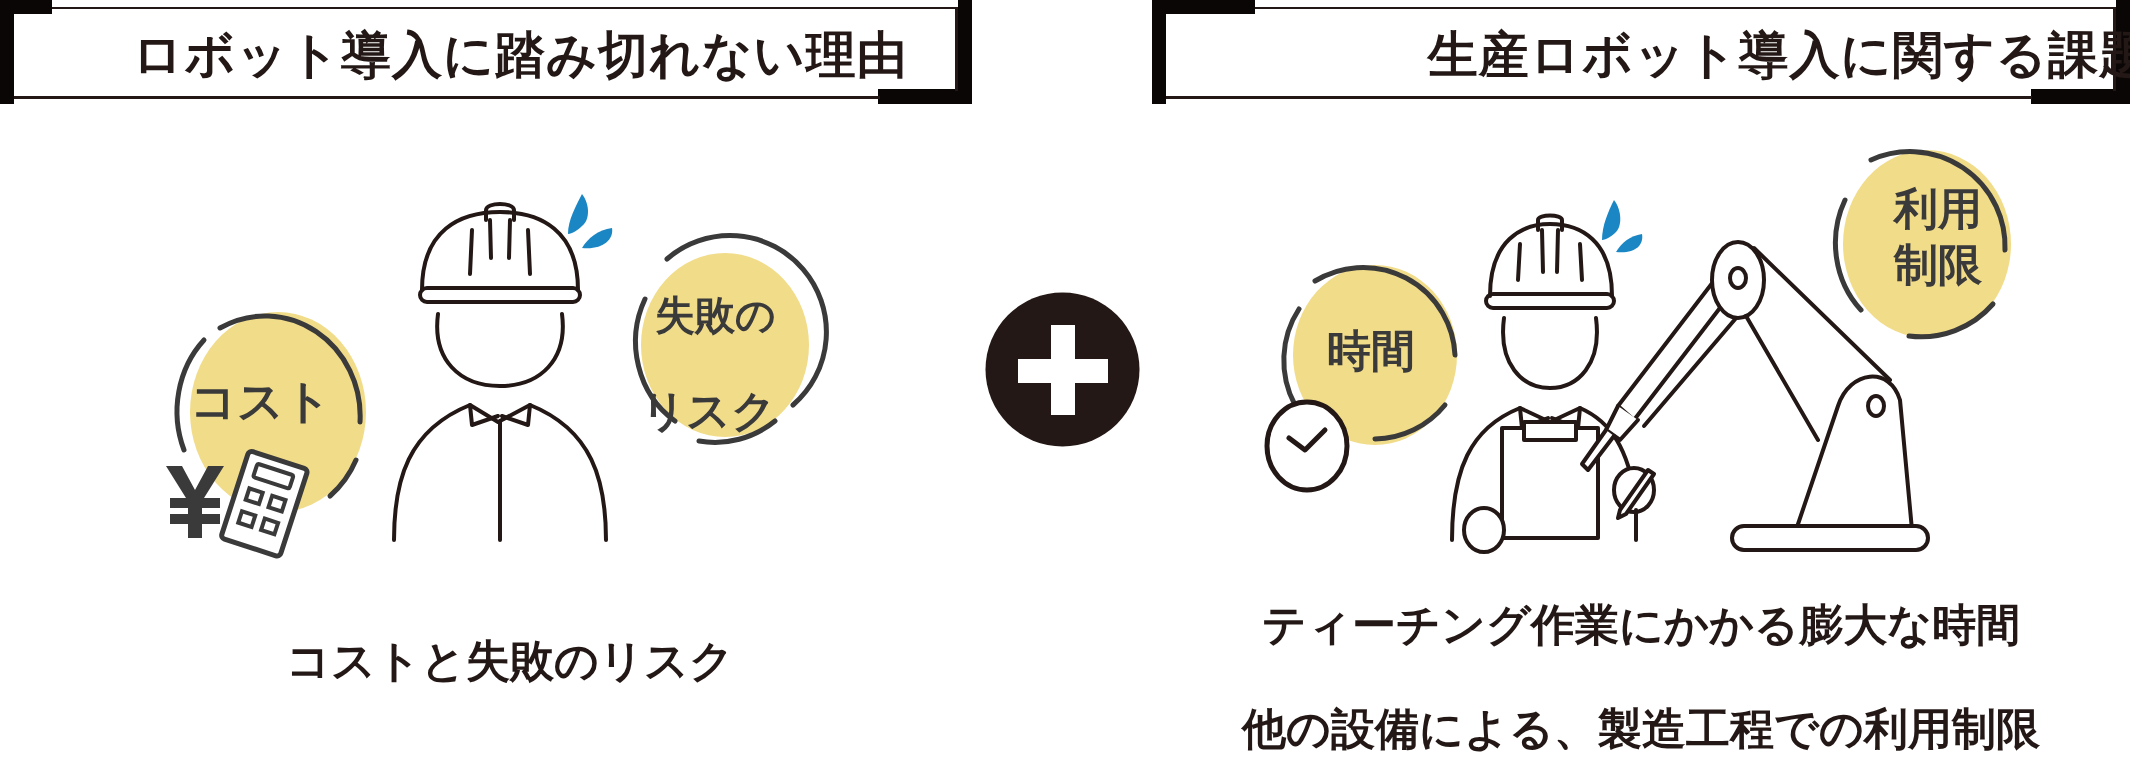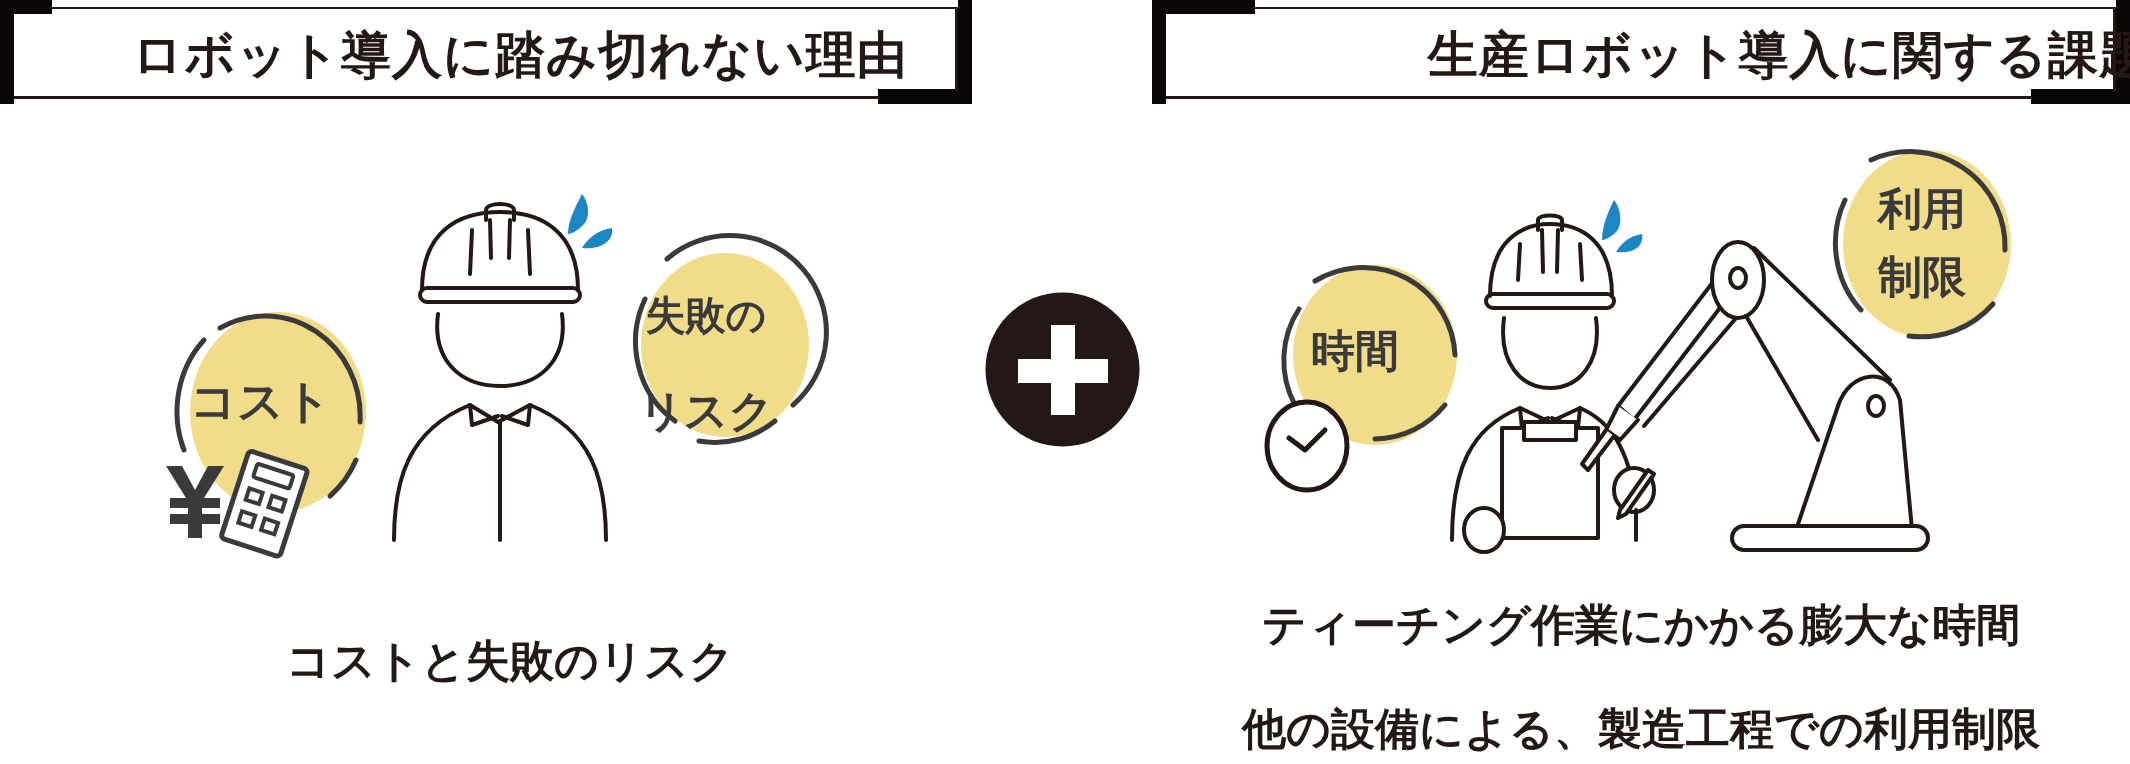"利用" .bubble-text { text-align: center -> right }
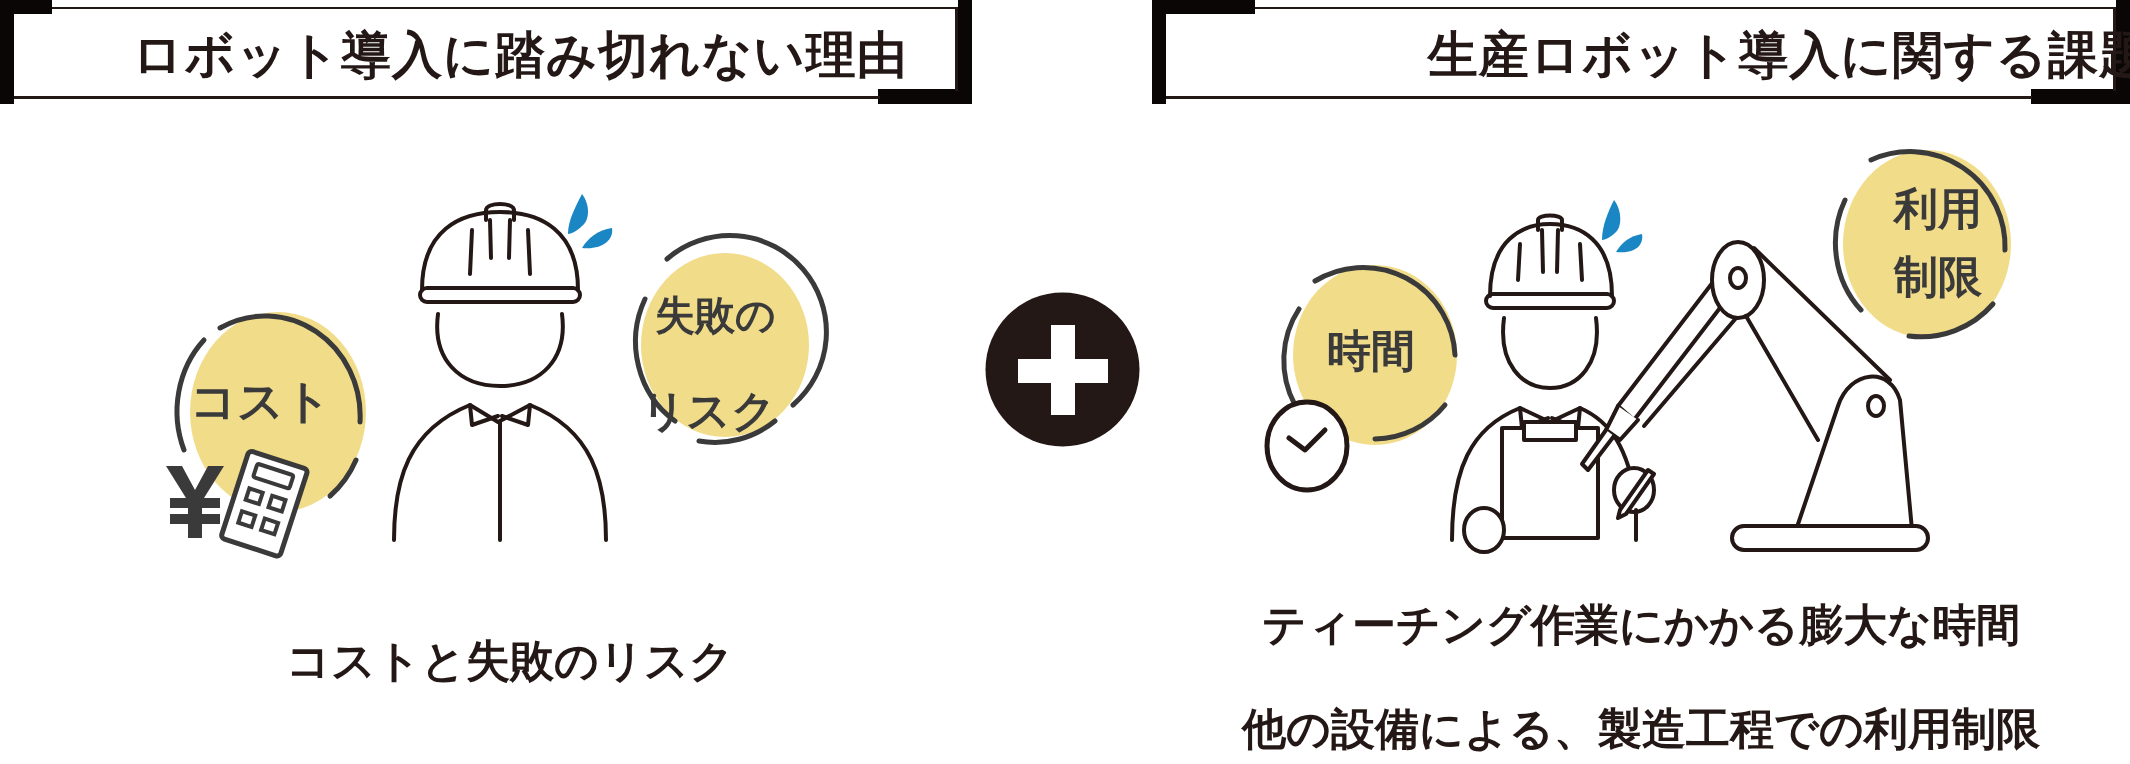"制限" div.bubble-text { top: 252px -> 240px }
